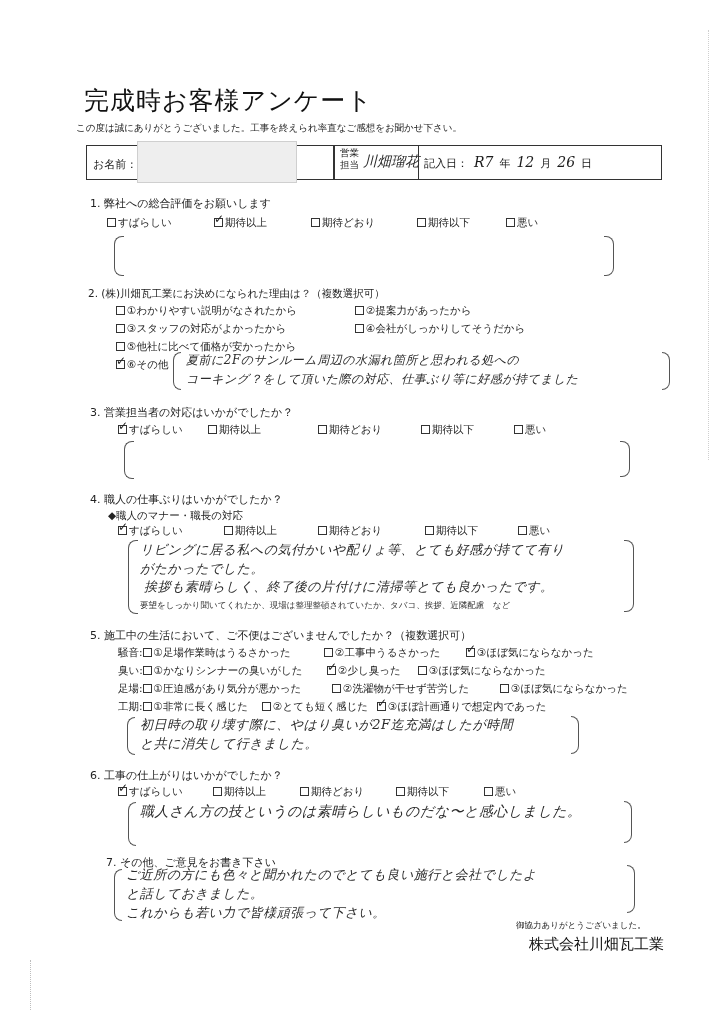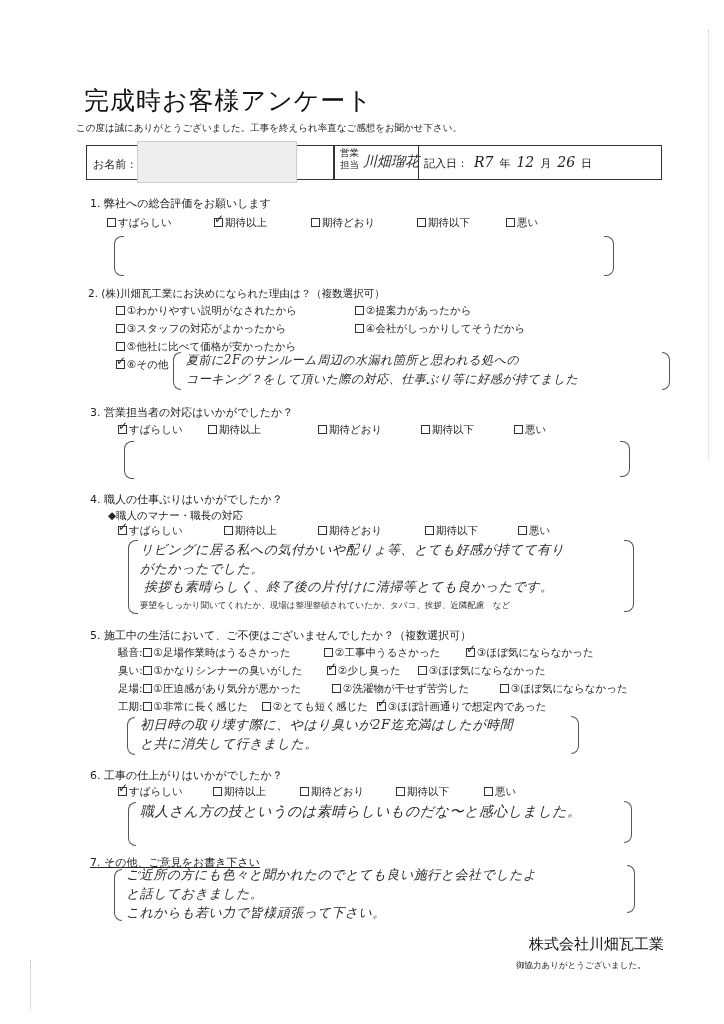"7. その他、ご意見をお書き下さい" div.abs { left: 90px -> 106px; text-decoration: underline -> none }
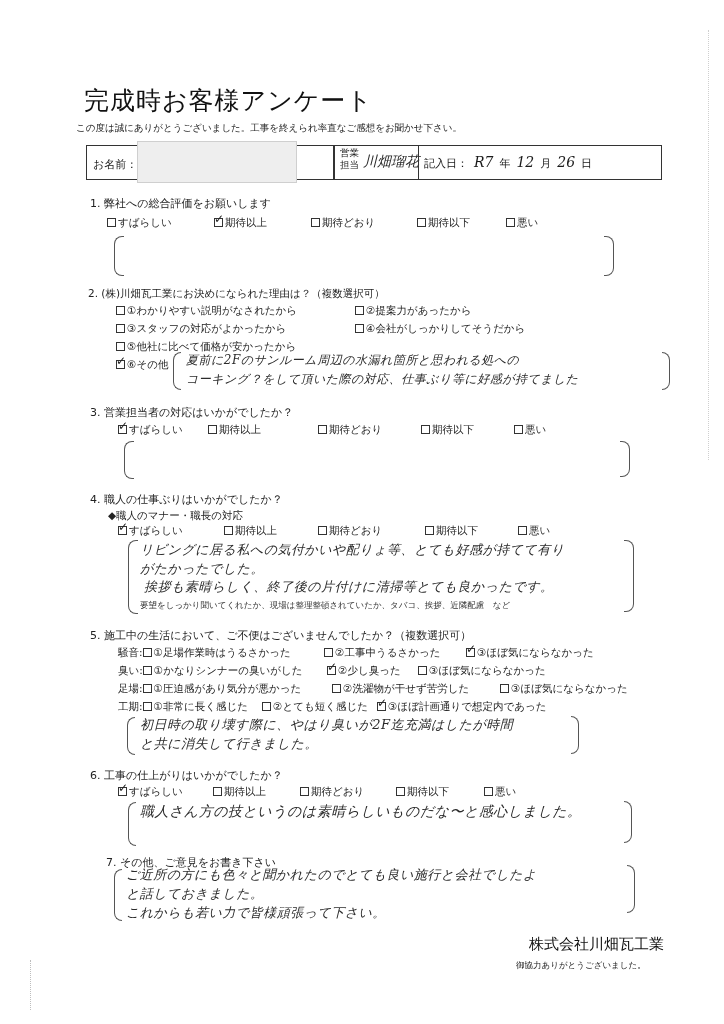"御協力ありがとうございました。" .footer-thanks { margin-top: 40px -> none }
